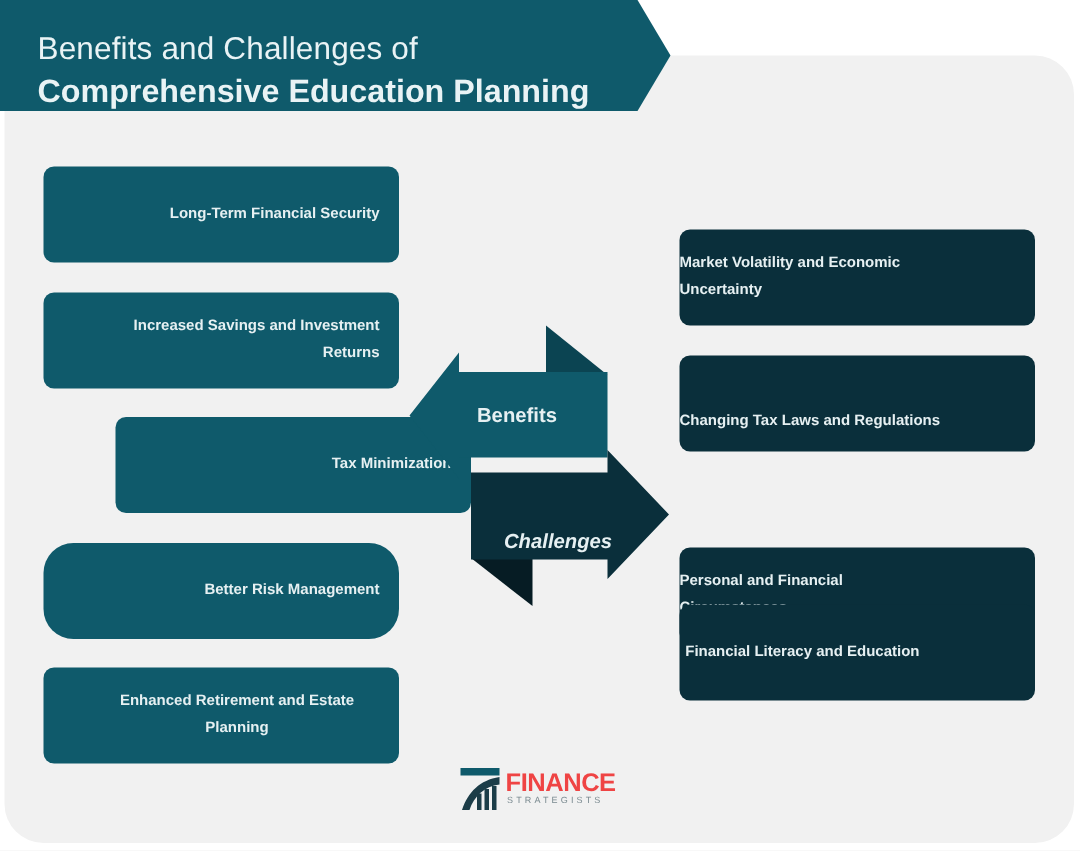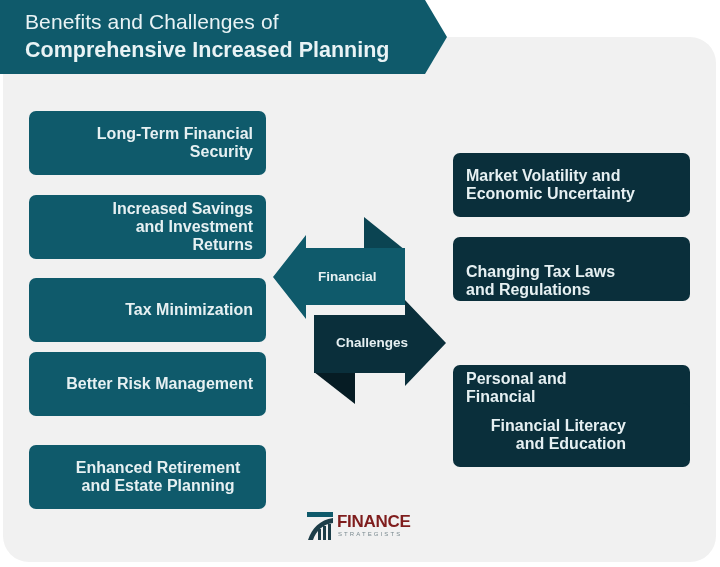"Benefits and Challenges of" .banner-line1 { margin-top: none -> 11px }
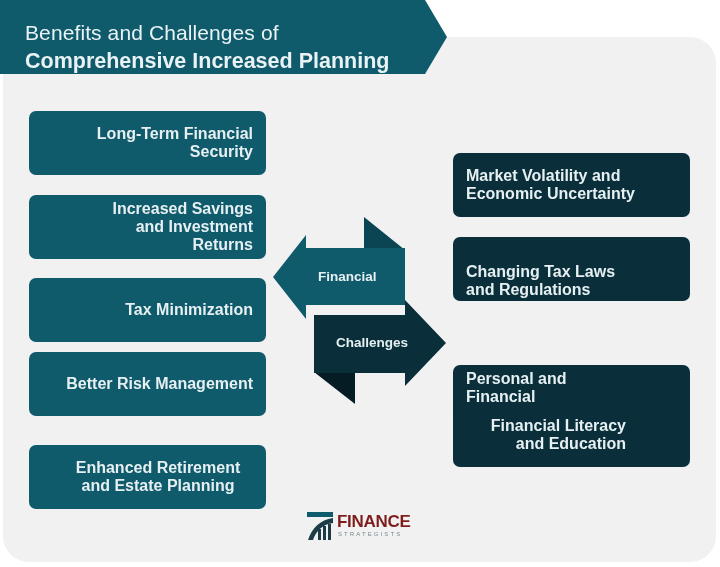"Comprehensive Increased Planning" span.banner-line2 { text: Increased -> Education }
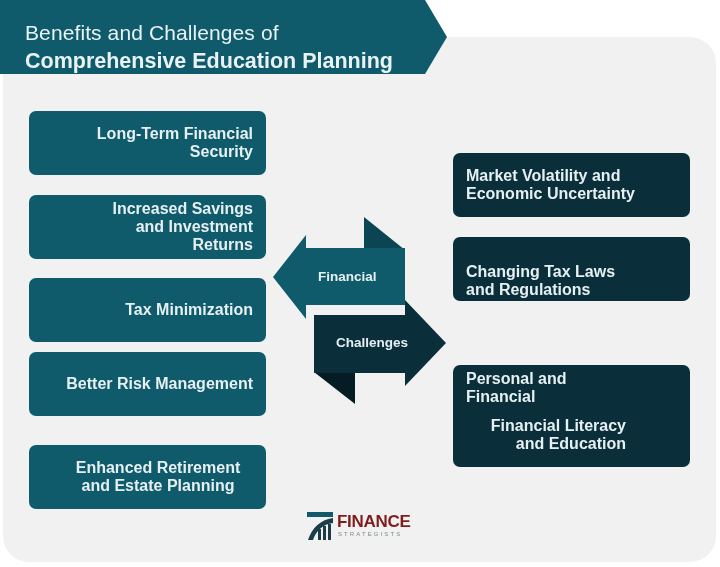"Long-Term Financial Security" .box { font-size: 16px -> 10px }
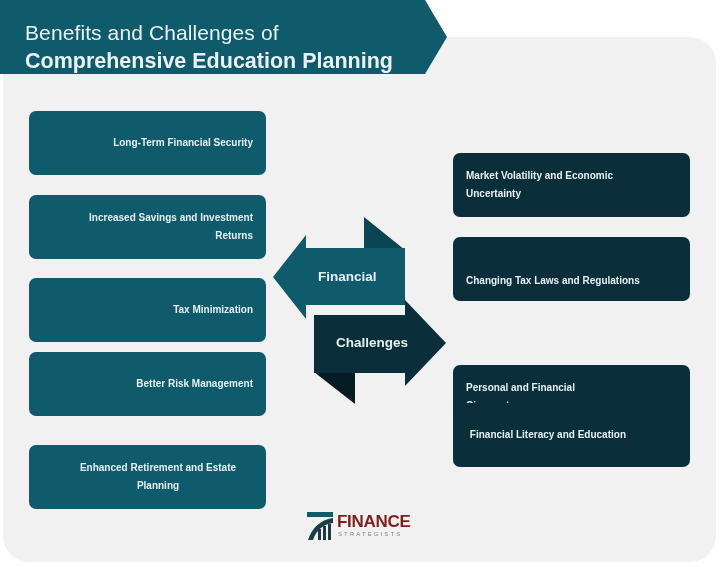"Market Volatility and Economic" .box.challenge { padding-left: 13px -> none }
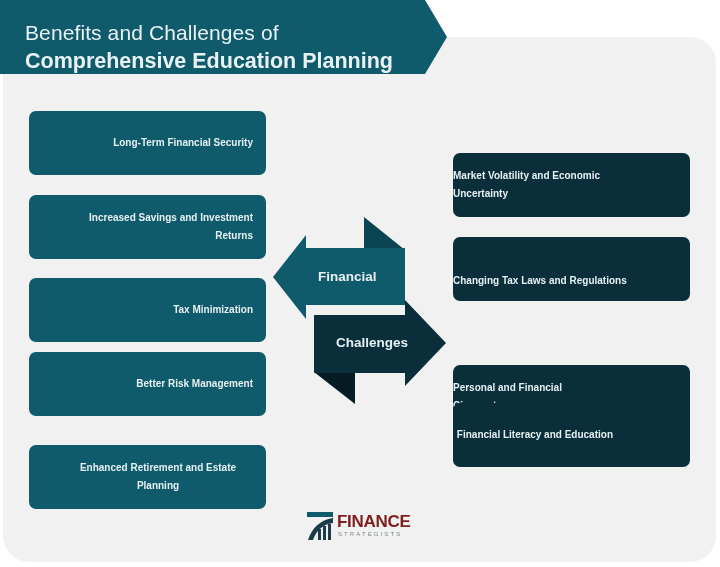"Financial" div.arrow-label { text: Financial -> Benefits }
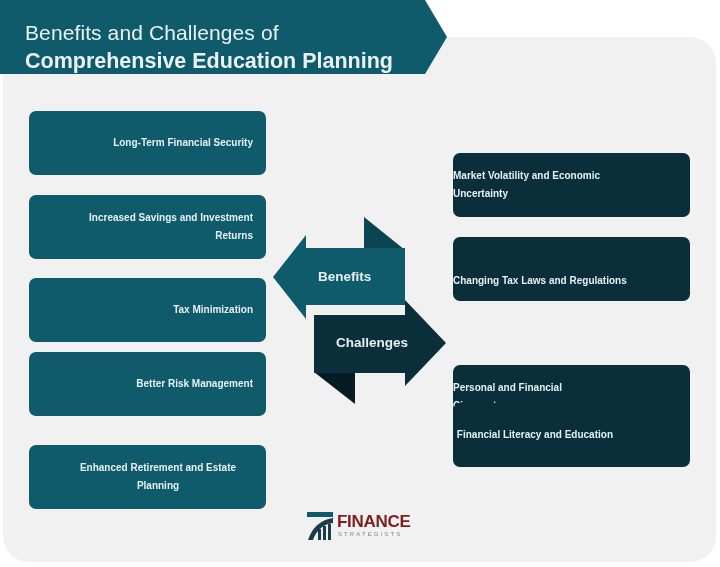"Tax Minimization" div.box { margin-left: none -> 48px }
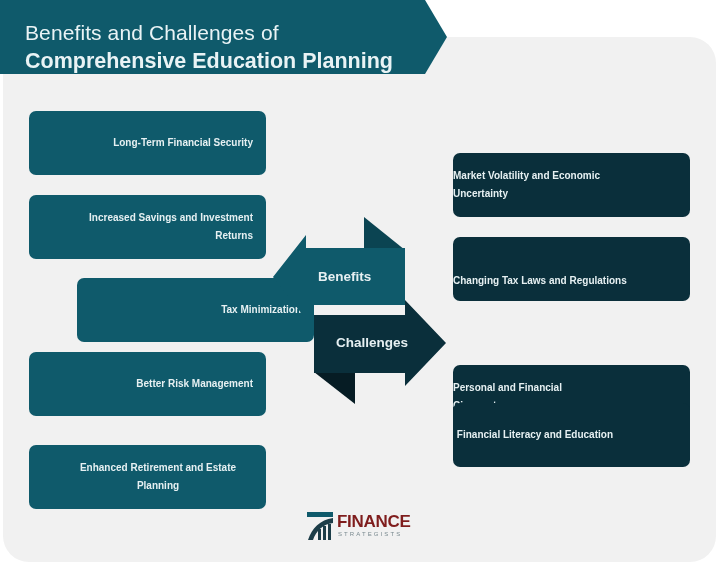"Challenges" div.arrow-label { font-style: none -> italic; top: 335px -> 353px }
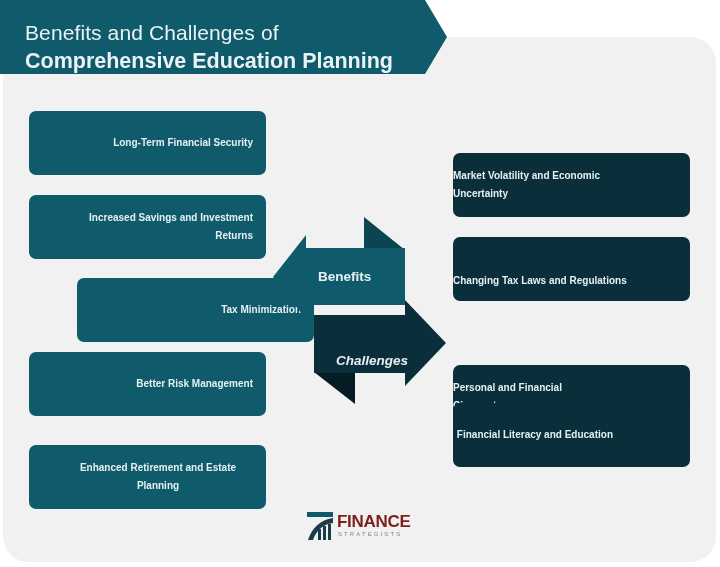"Better Risk Management" div.box { border-radius: none -> 20px; top: 352px -> 362px }
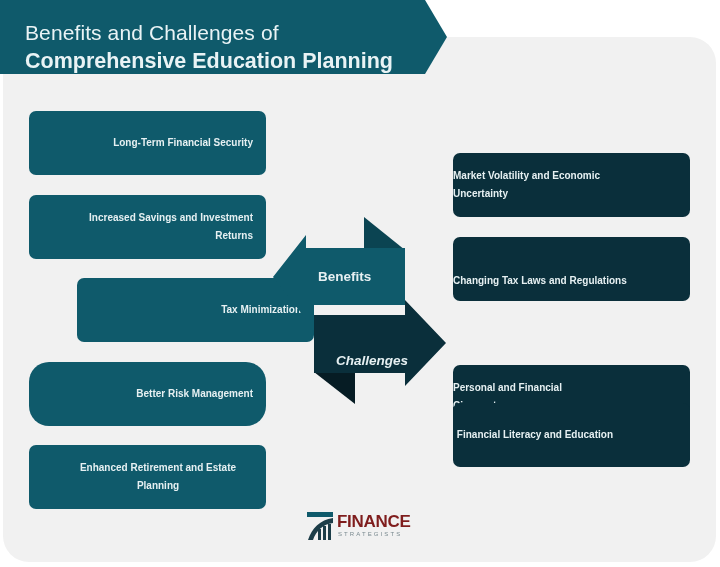"FINANCE" .logo-word { color: #7f1d1d -> #ef4444 }
